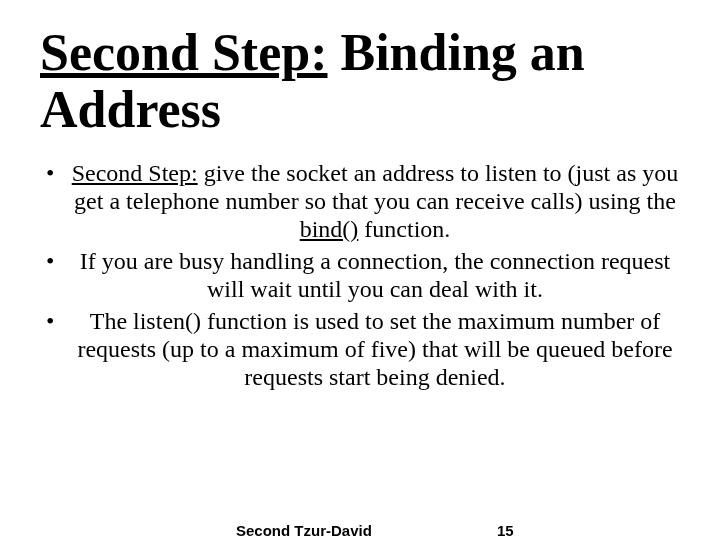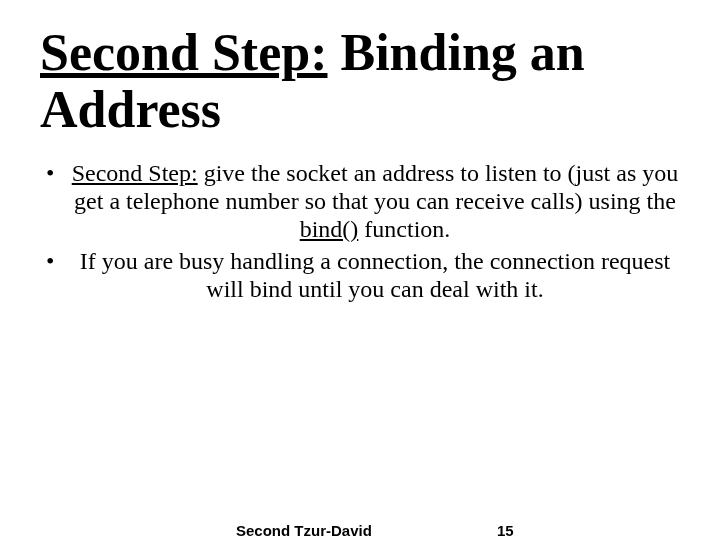"If you are busy handling" span { text: bind -> wait }
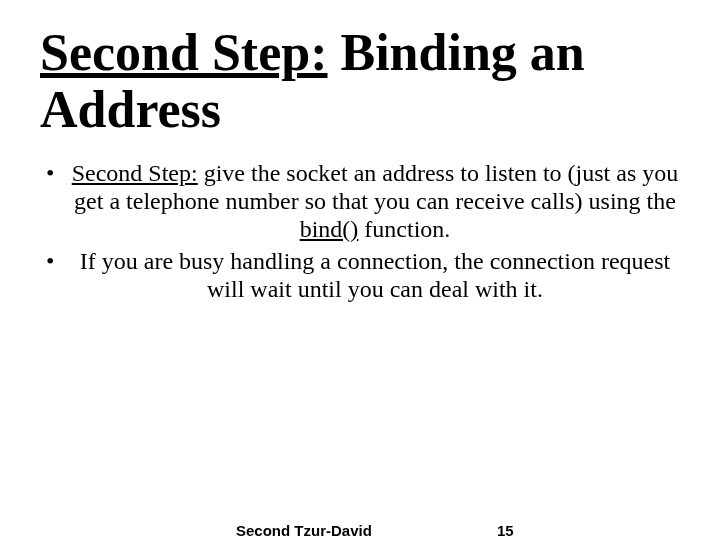"The listen() function is used" li { html: none -> <li> <span>The listen() function is used to set the maximum number of requests (up to a maximum of five) that will be queued before requests start being denied.</span> </li> }
